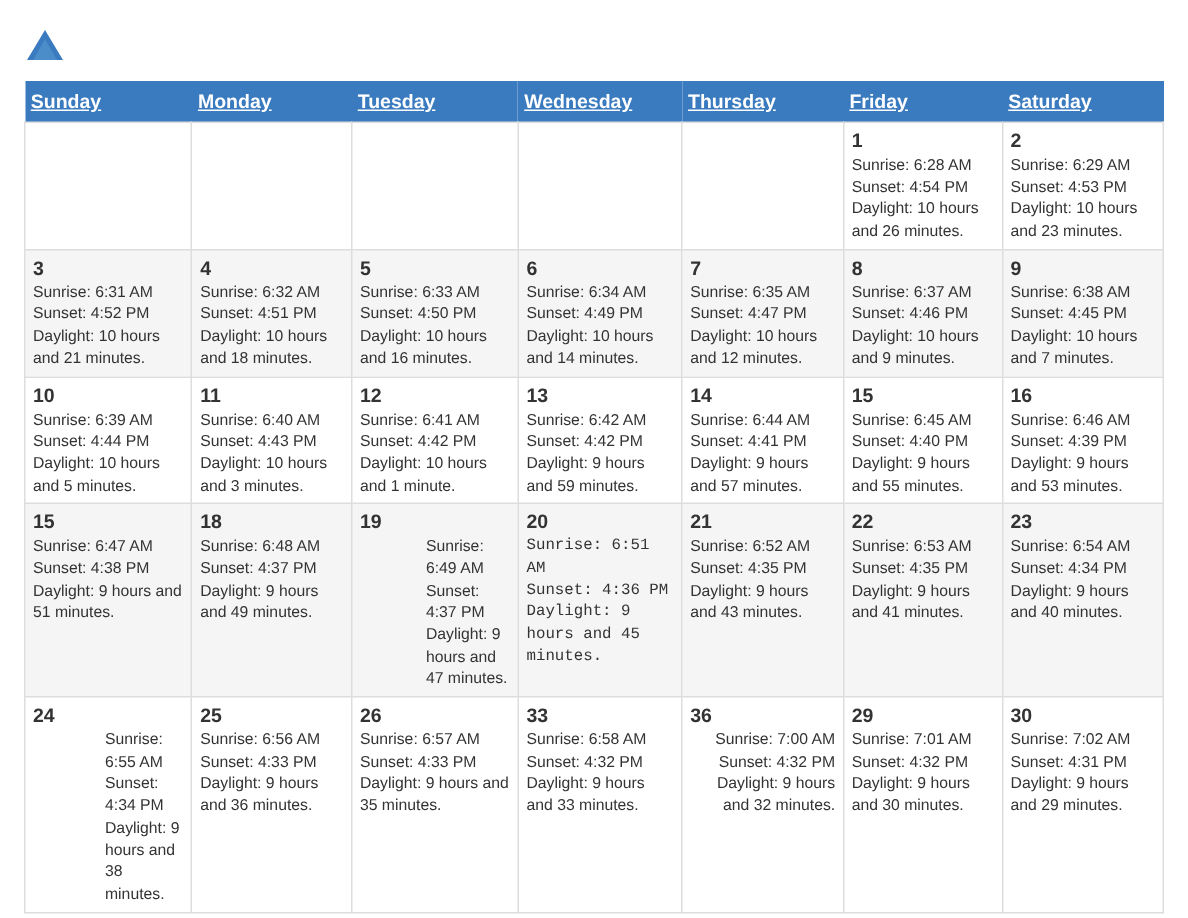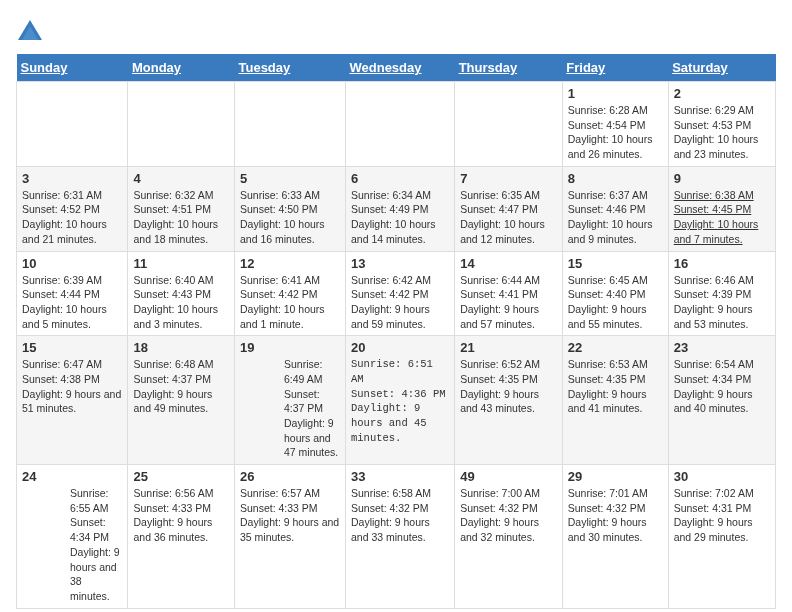"Sunrise: 6:38 AM" div.day-info { text-decoration: underline -> none }
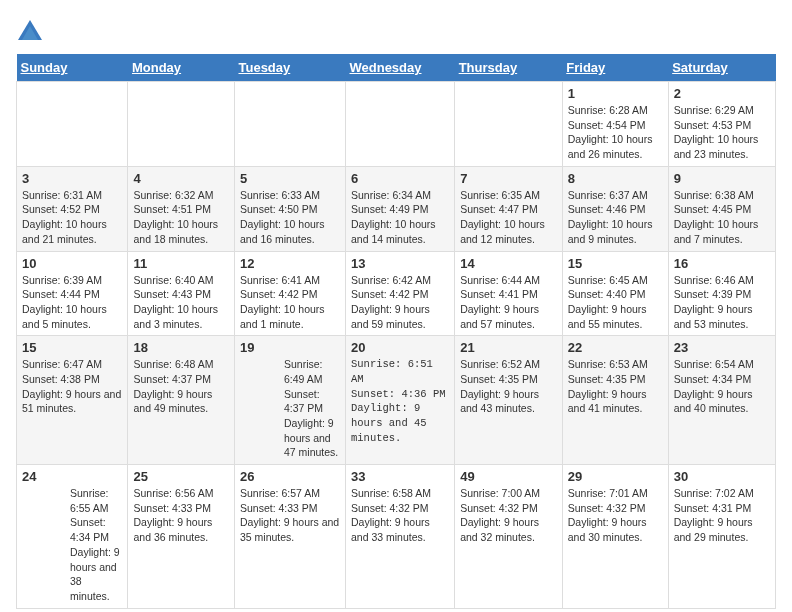"49" span.day-num { text: 49 -> 36 }
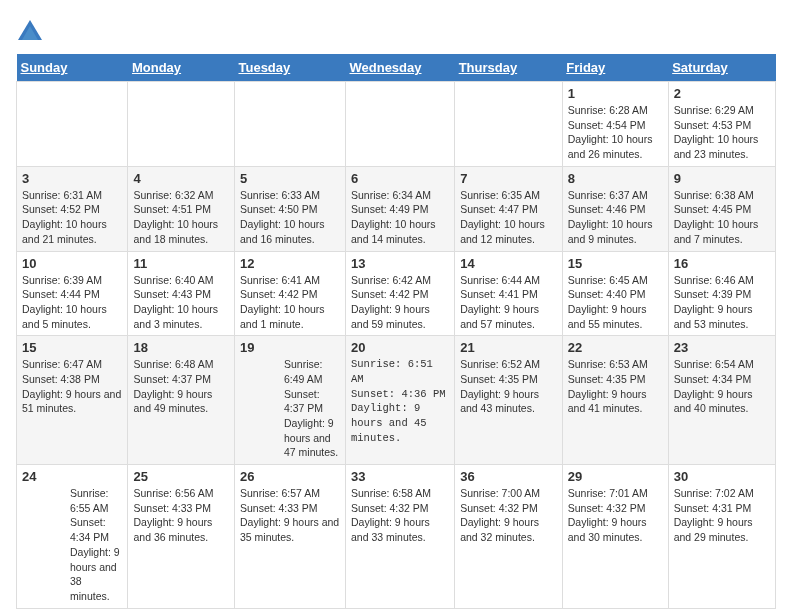"Sunrise: 7:00 AM" div.day-info { text-align: none -> right }
